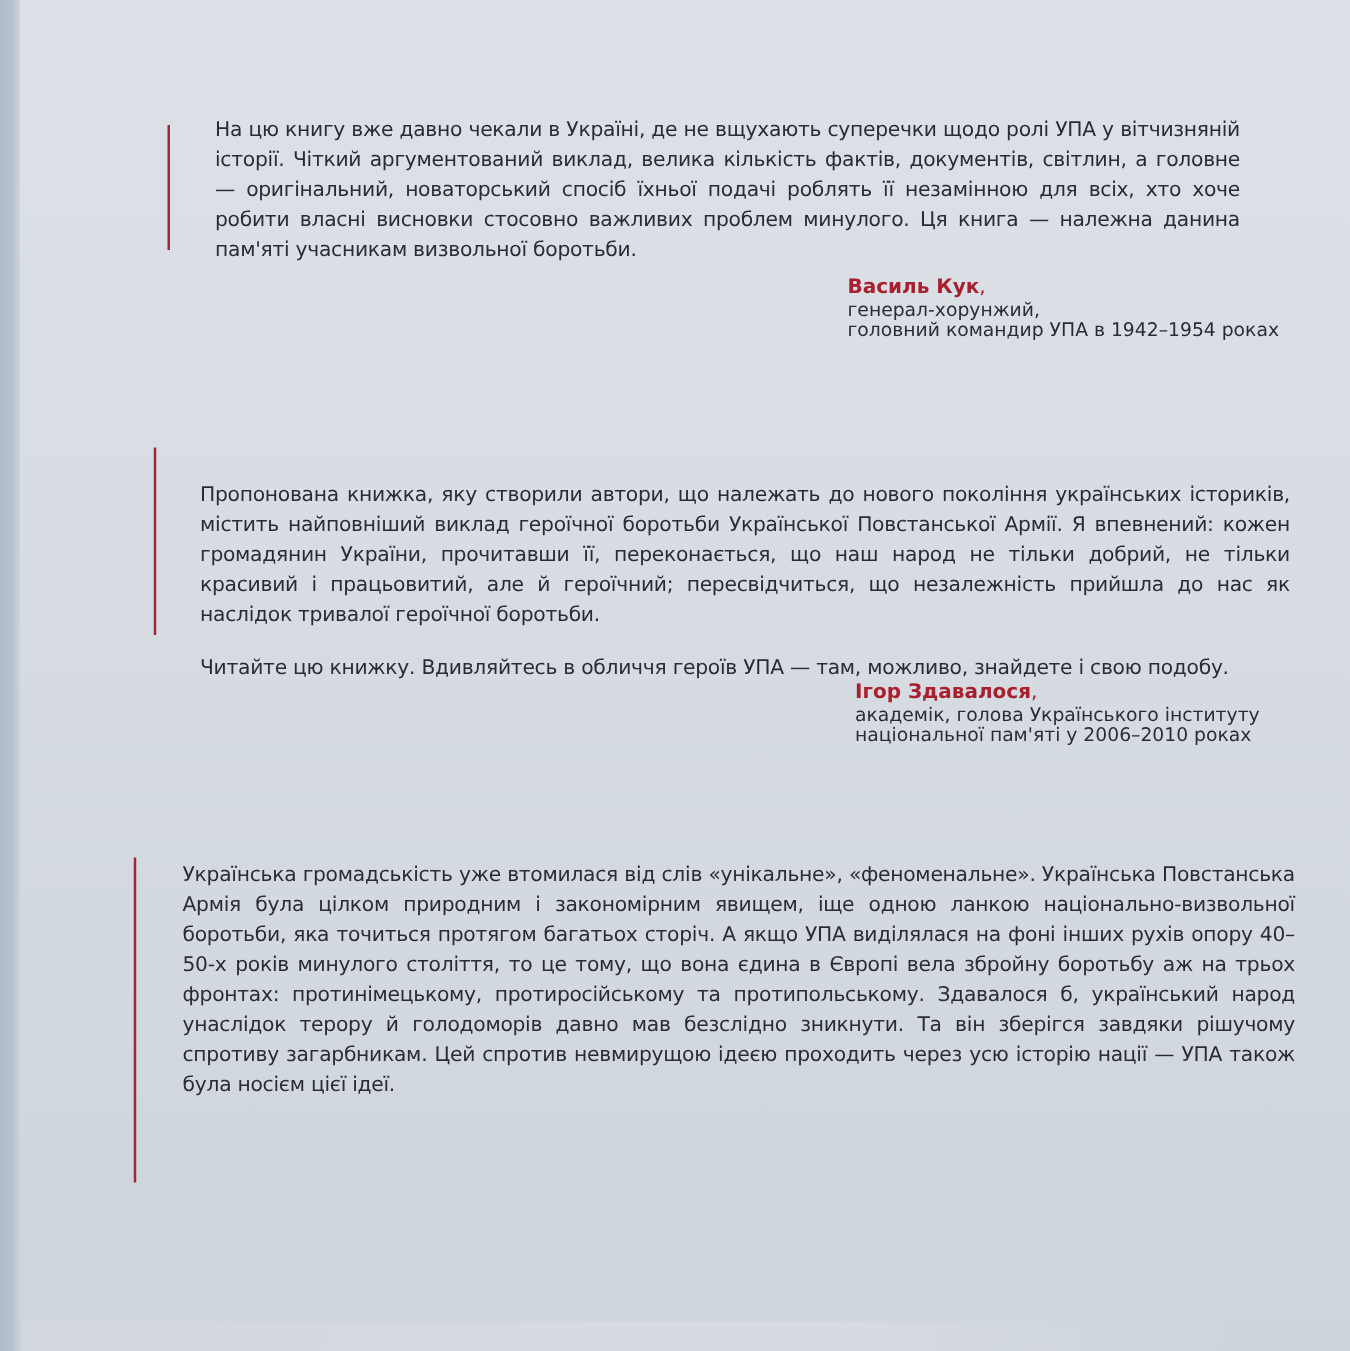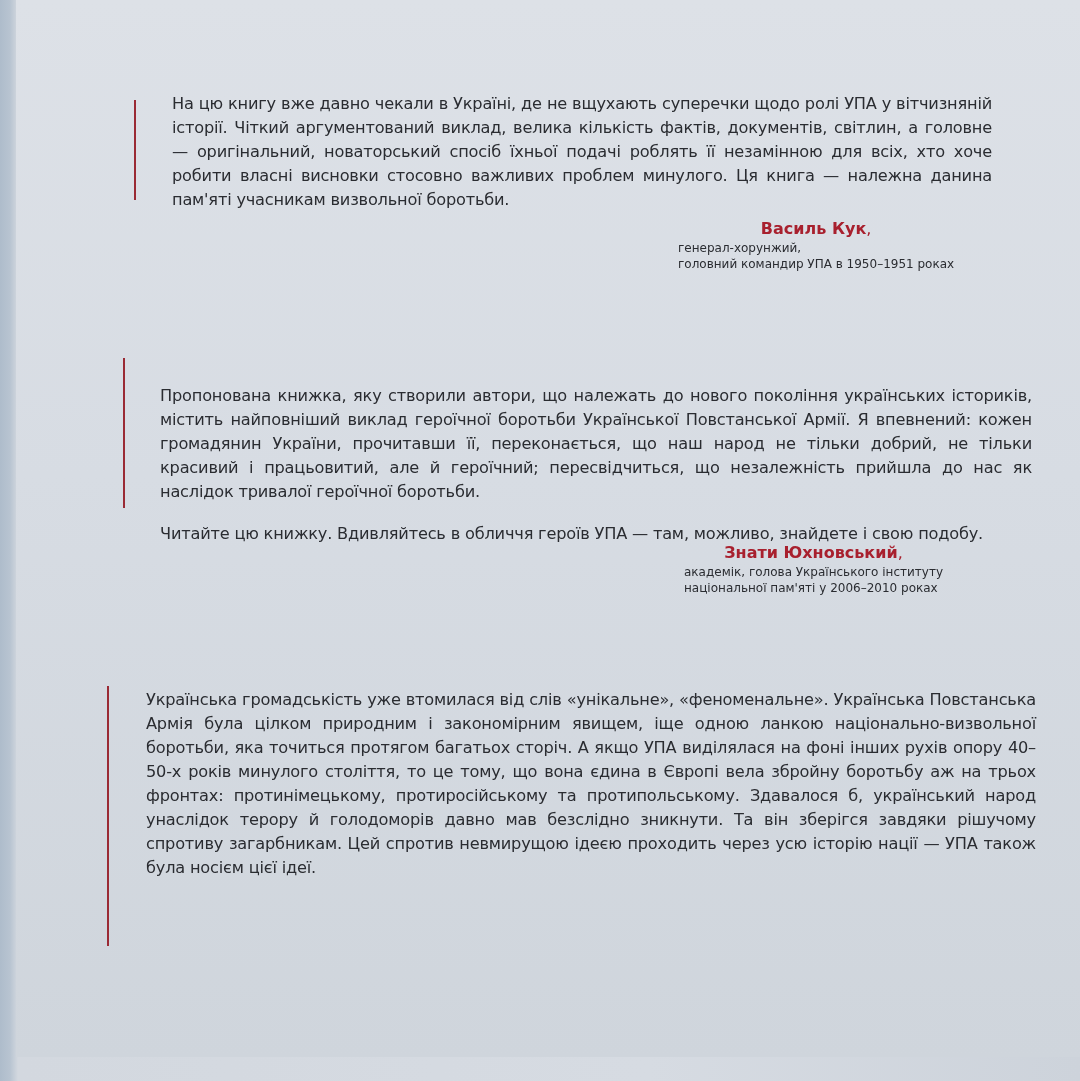"Василь Кук," .sig .name { text-align: center -> none }
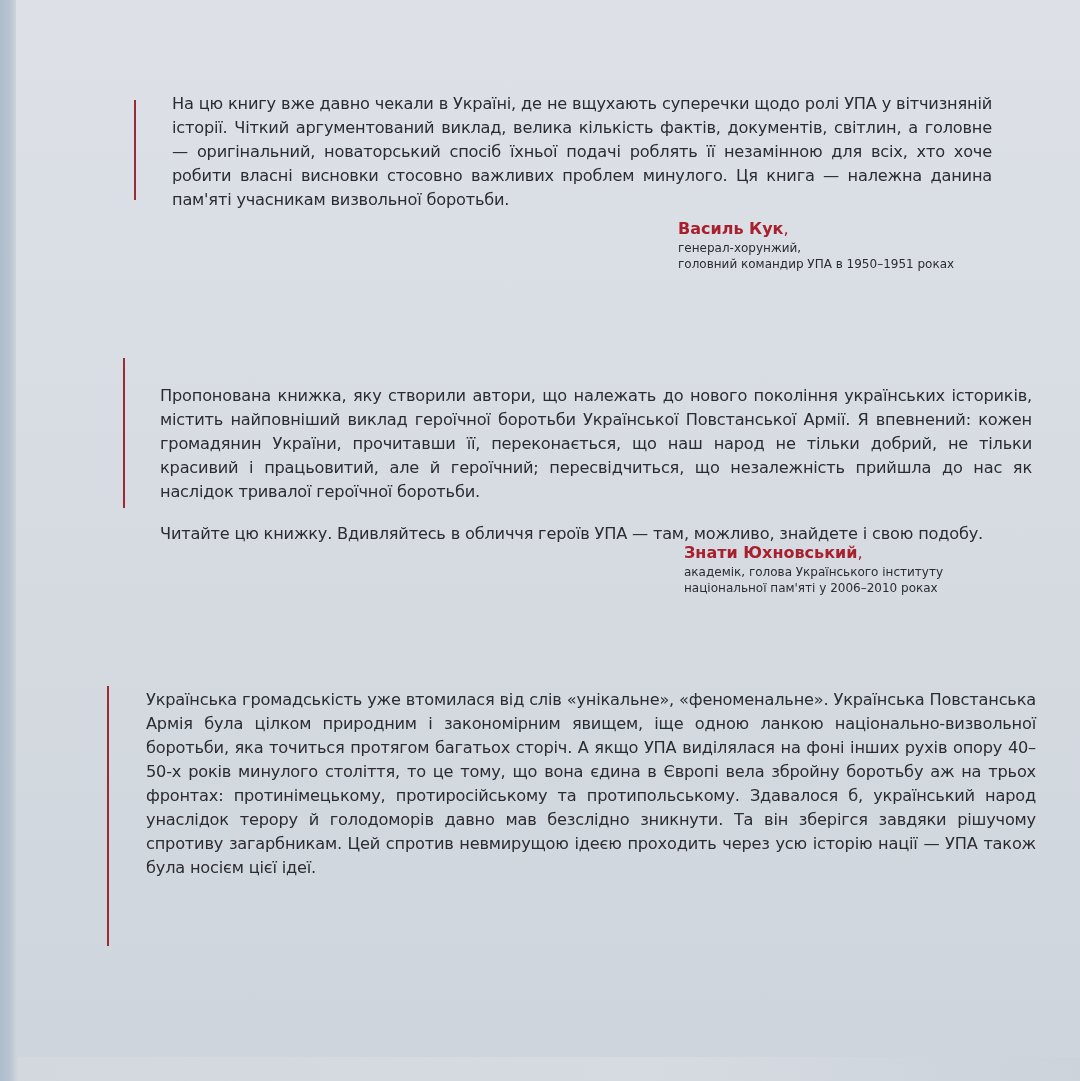"генерал-хорунжий," .sig .role { font-size: 12px -> 15px }
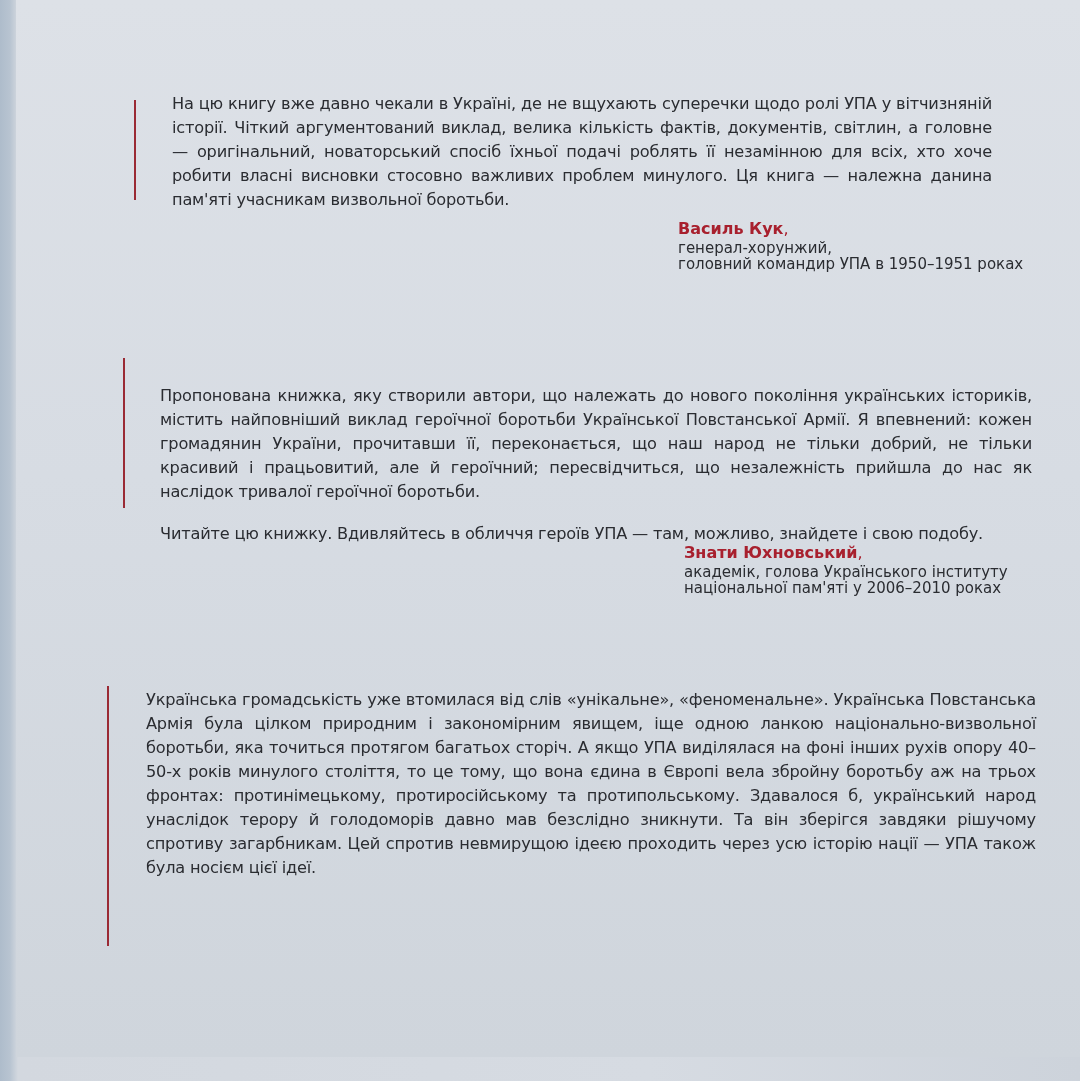"головний командир УПА в 1950–1951" div.role { text: 1950–1951 -> 1942–1954 }
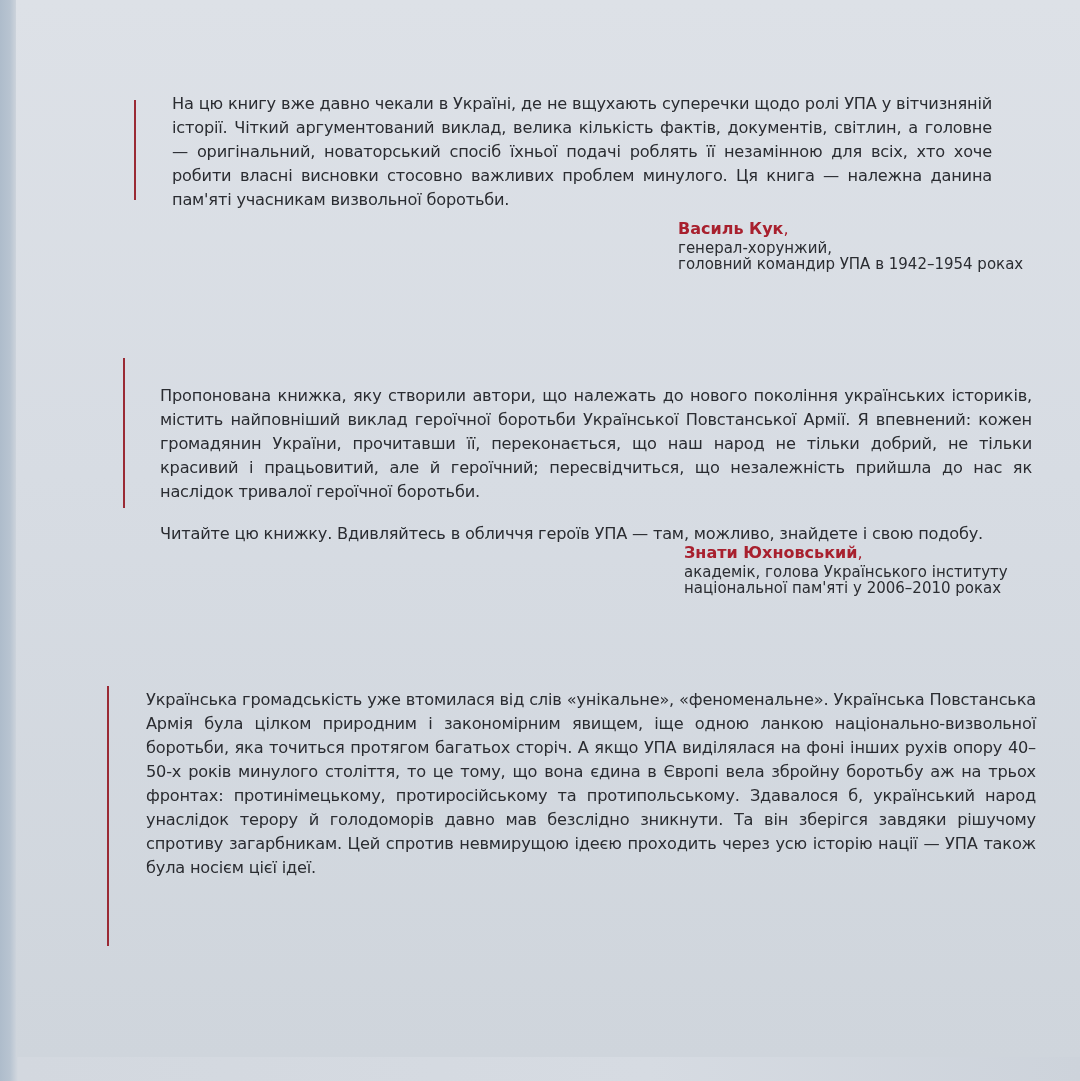"Знати Юхновський" span { text: Знати Юхновський -> Ігор Здавалося }
